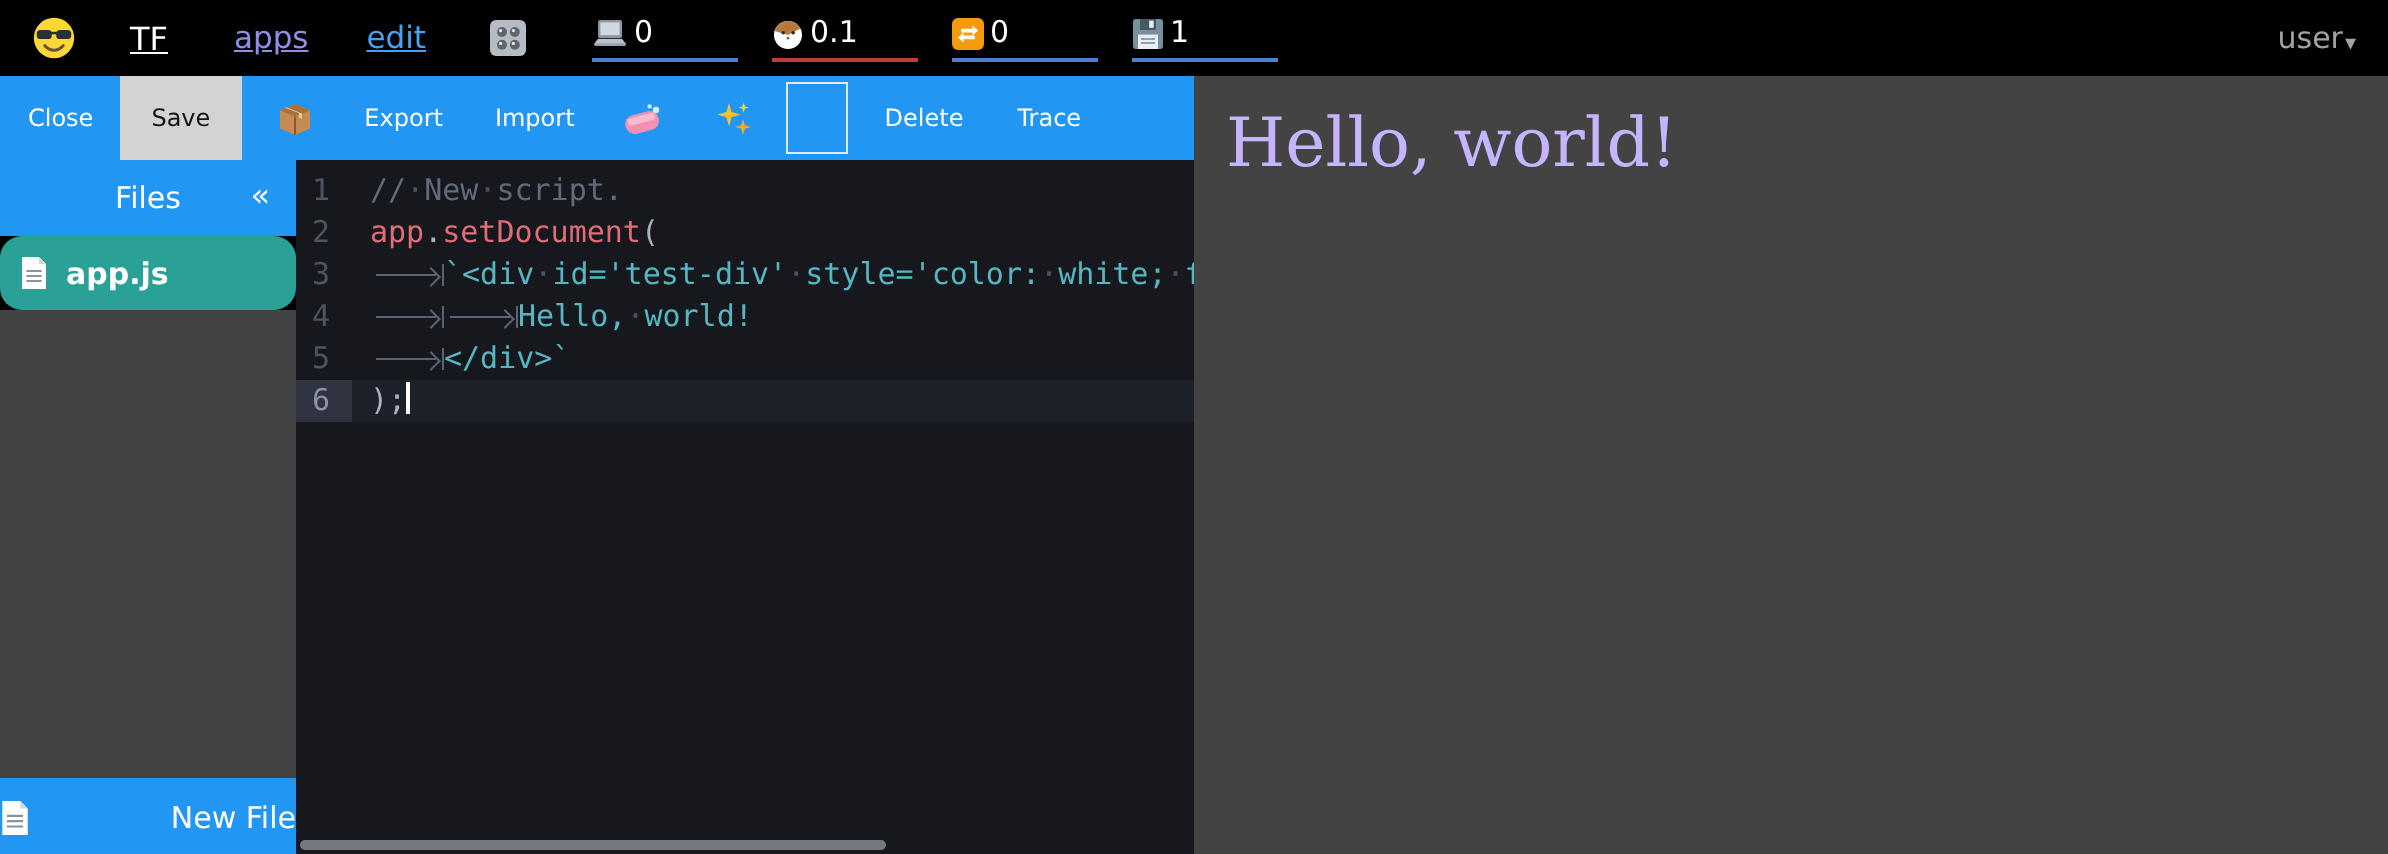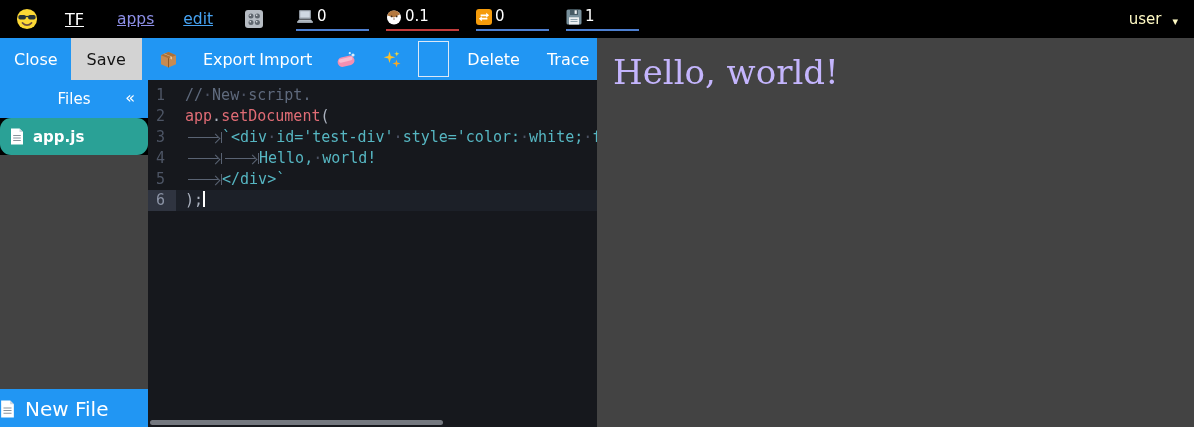"user" .usermenu { color: #fef9c3 -> #a3a3a3; gap: 11px -> 1px }
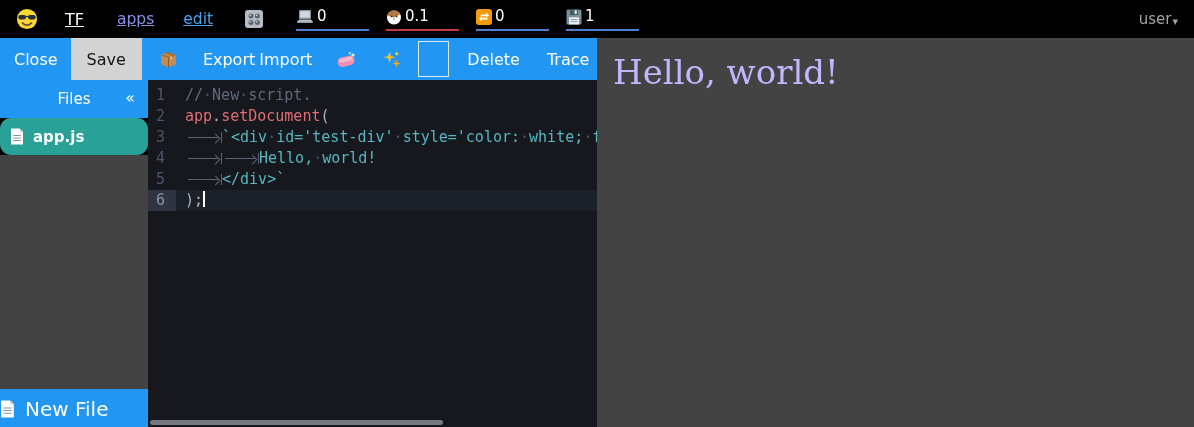"Close" .toolbar { font-size: 16px -> 12px }
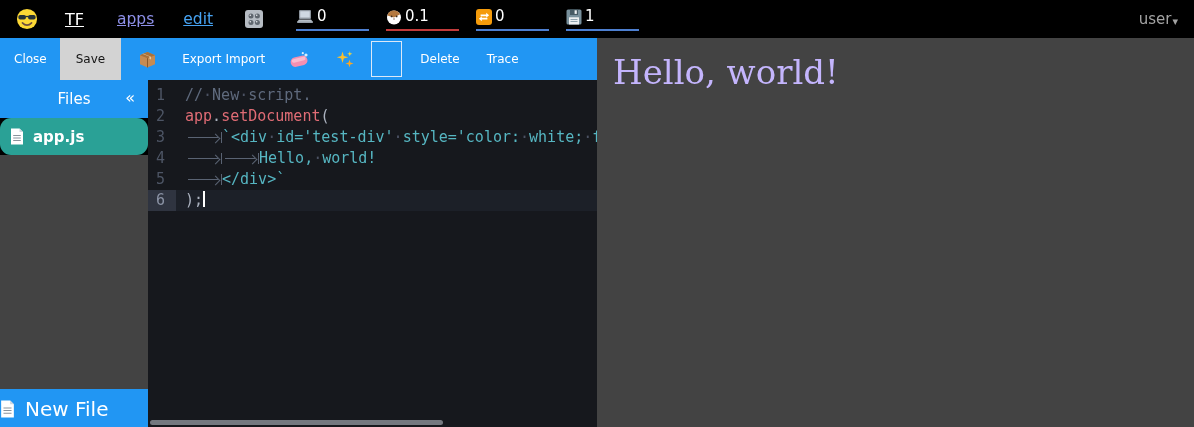"Import" .t-import { margin-left: none -> 22px }
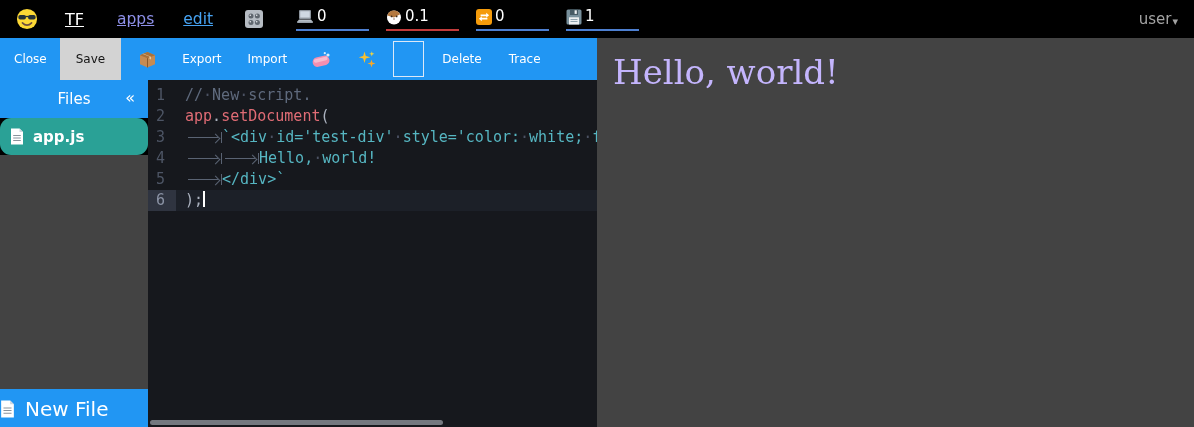"New File" .action-row { font-size: 20px -> 15px; justify-content: flex-start -> space-between }
